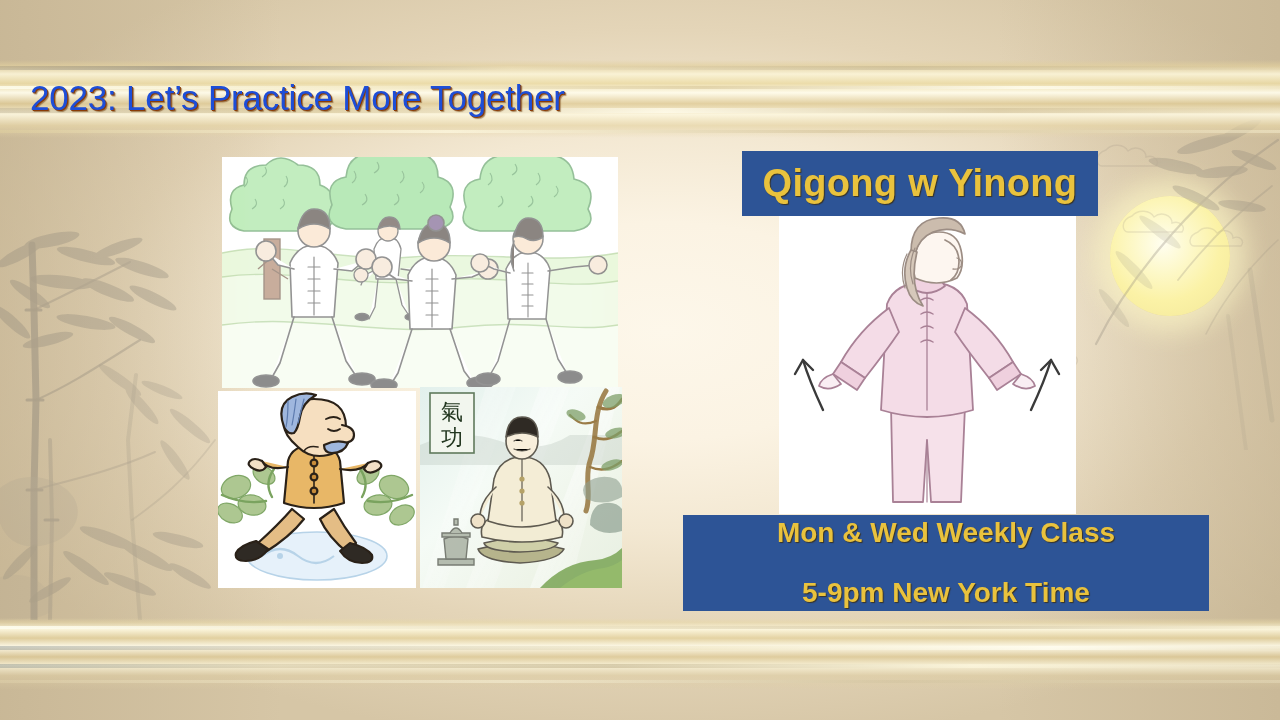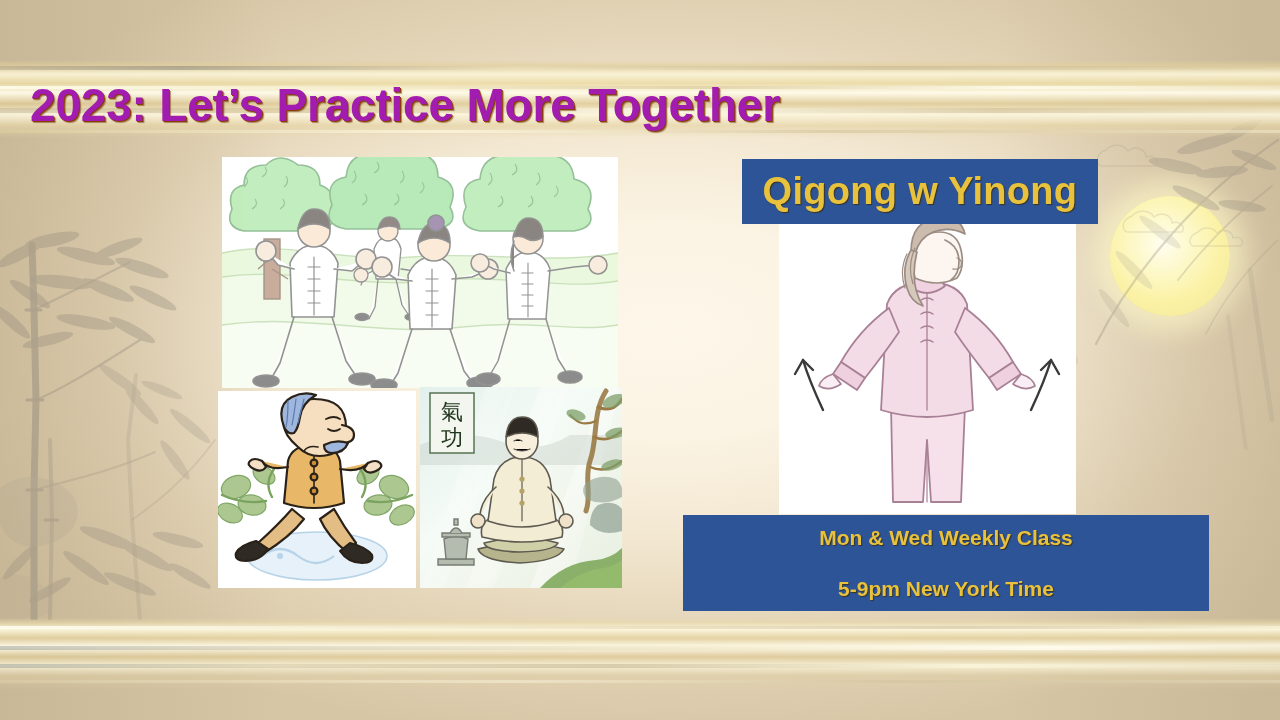"2023: Let’s Practice More Together" #title { color: #a21caf -> #1d4ed8; font-size: 46px -> 35px; font-weight: bold -> normal }
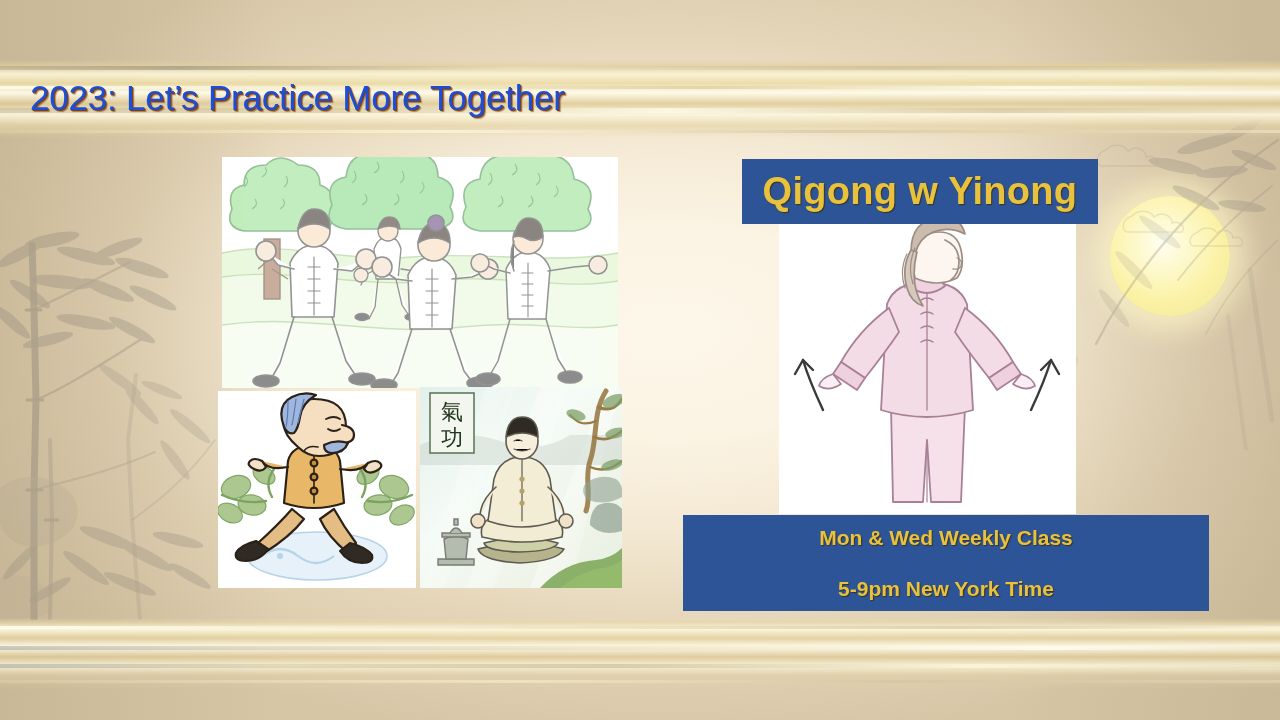"Qigong w Yinong" #title-box-qigong { top: 159px -> 151px }
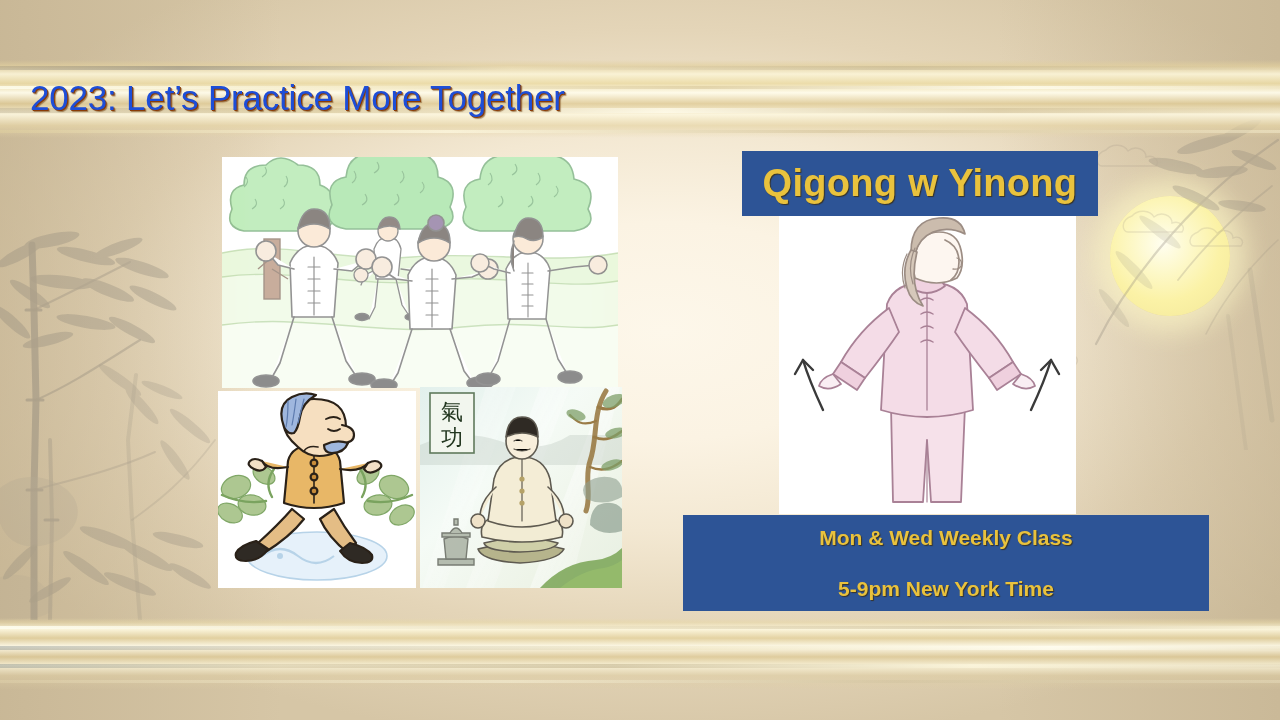"Mon & Wed Weekly Class" #schedule-box { font-size: 21px -> 28px }
